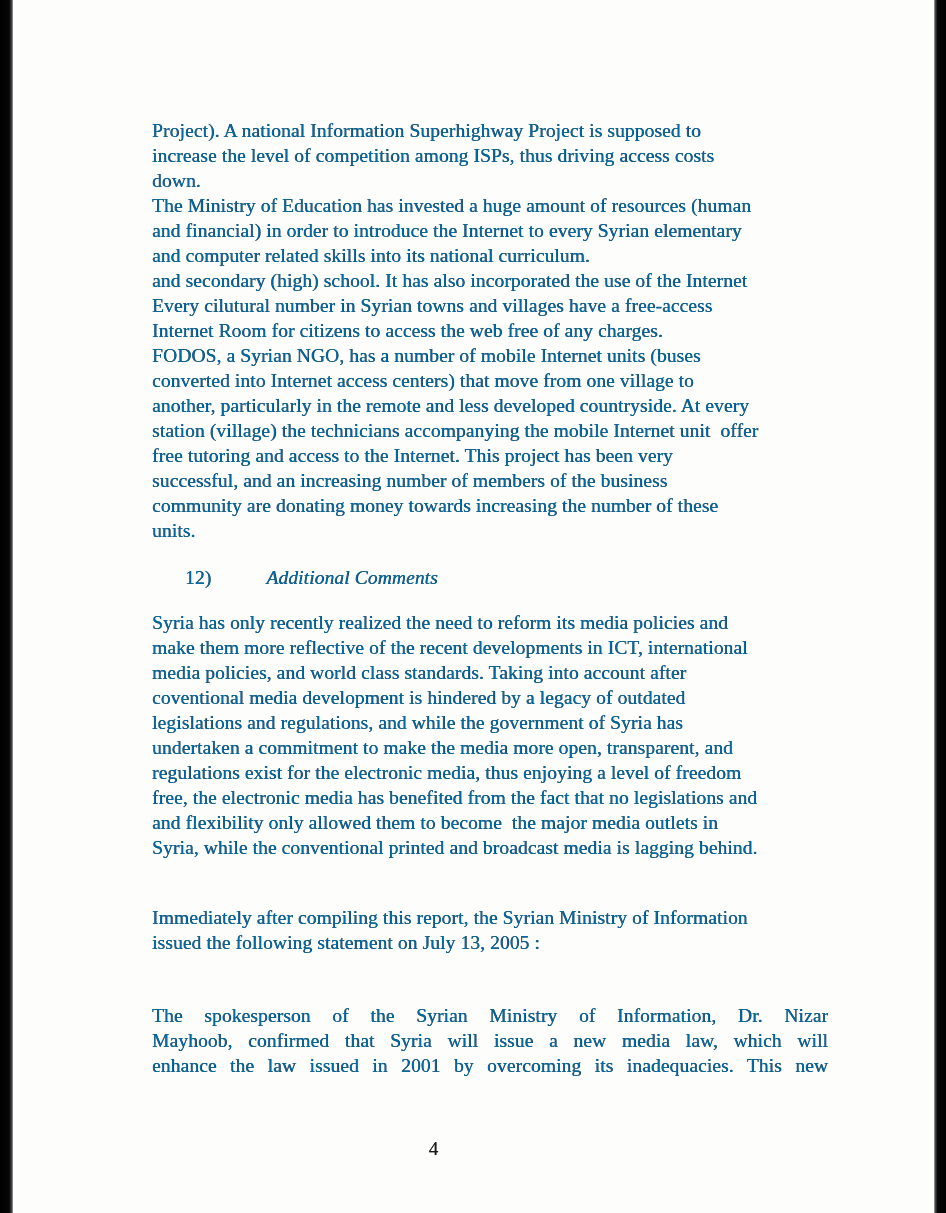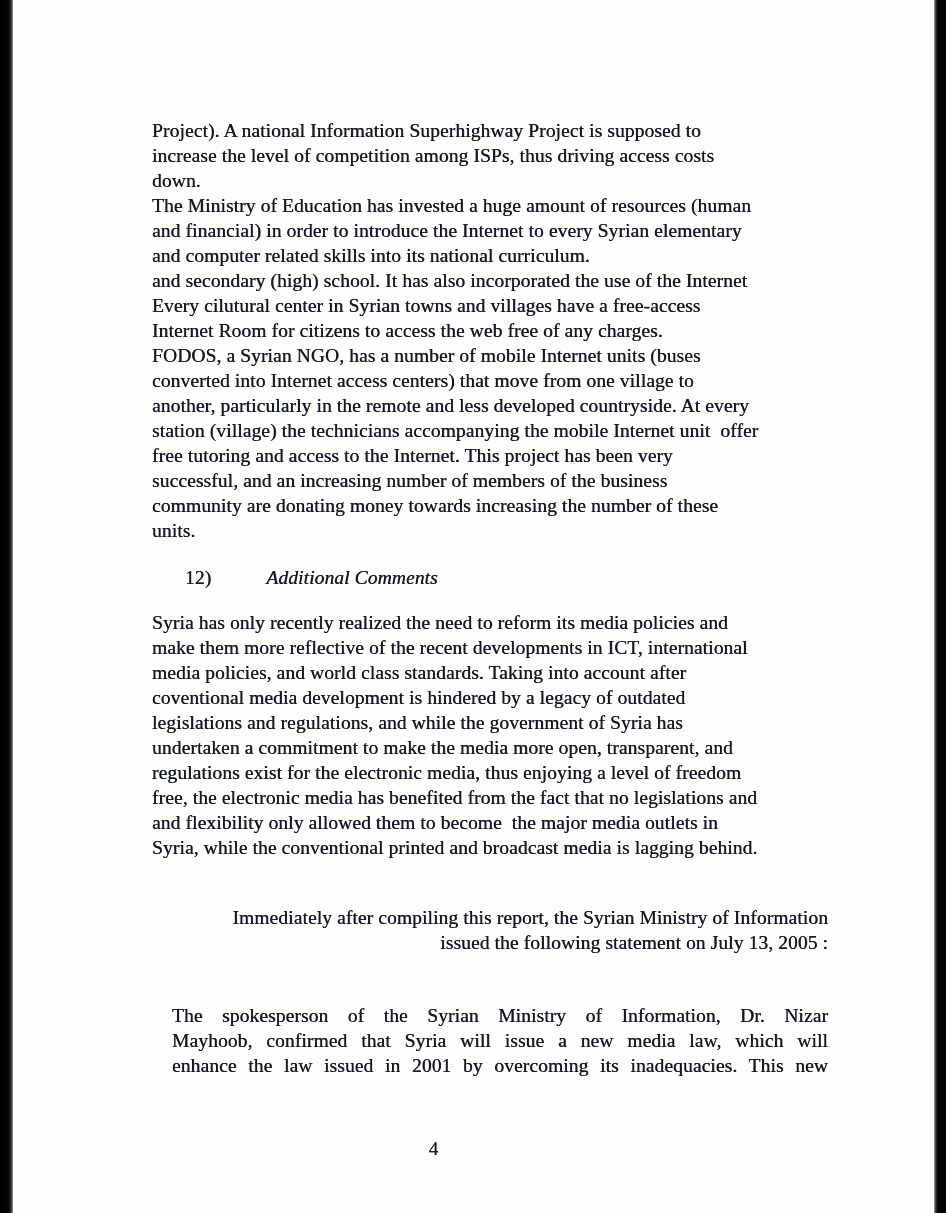"Project). A national Information" .content { color: #0f172a -> #0369a1 }
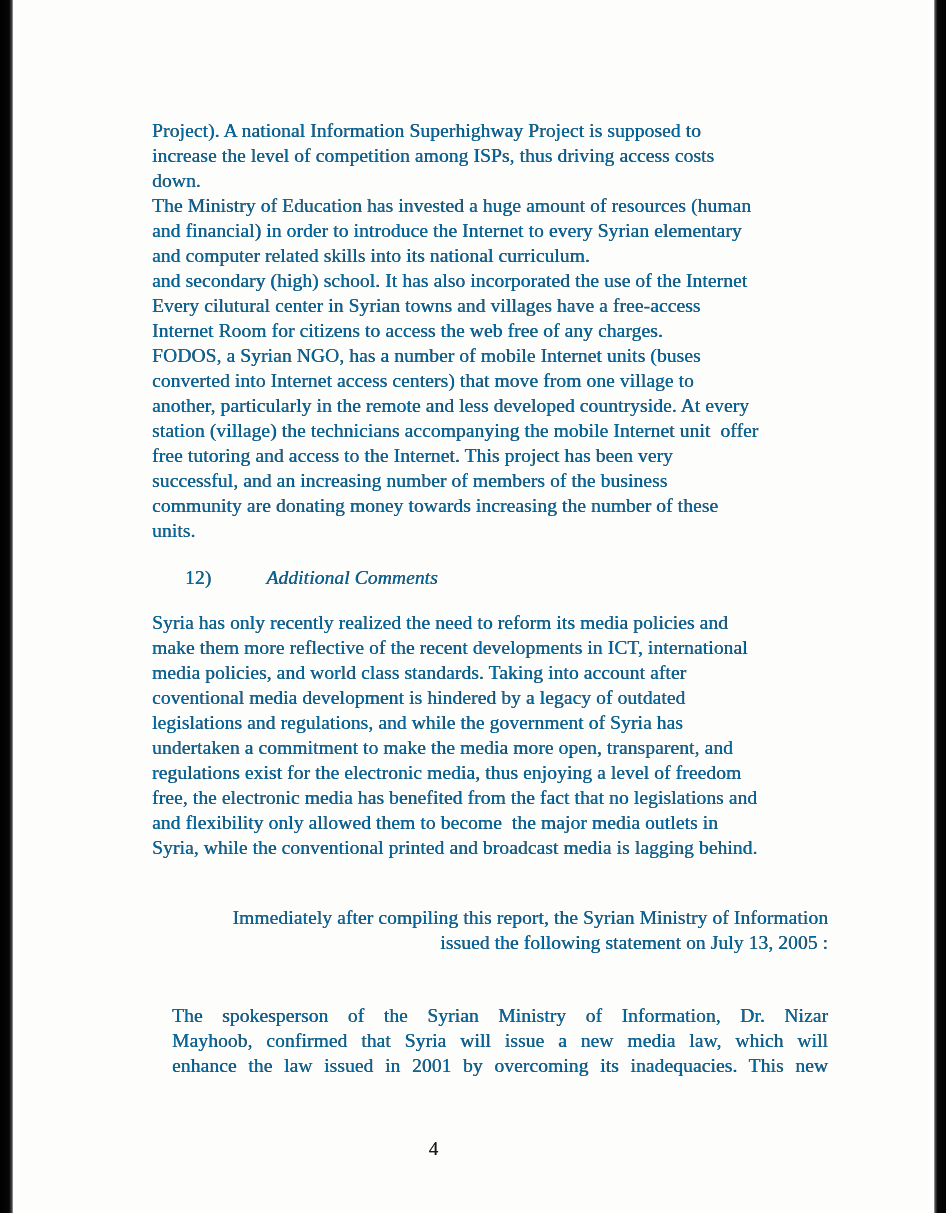"Every cilutural center in Syrian" div.line { text: center -> number }
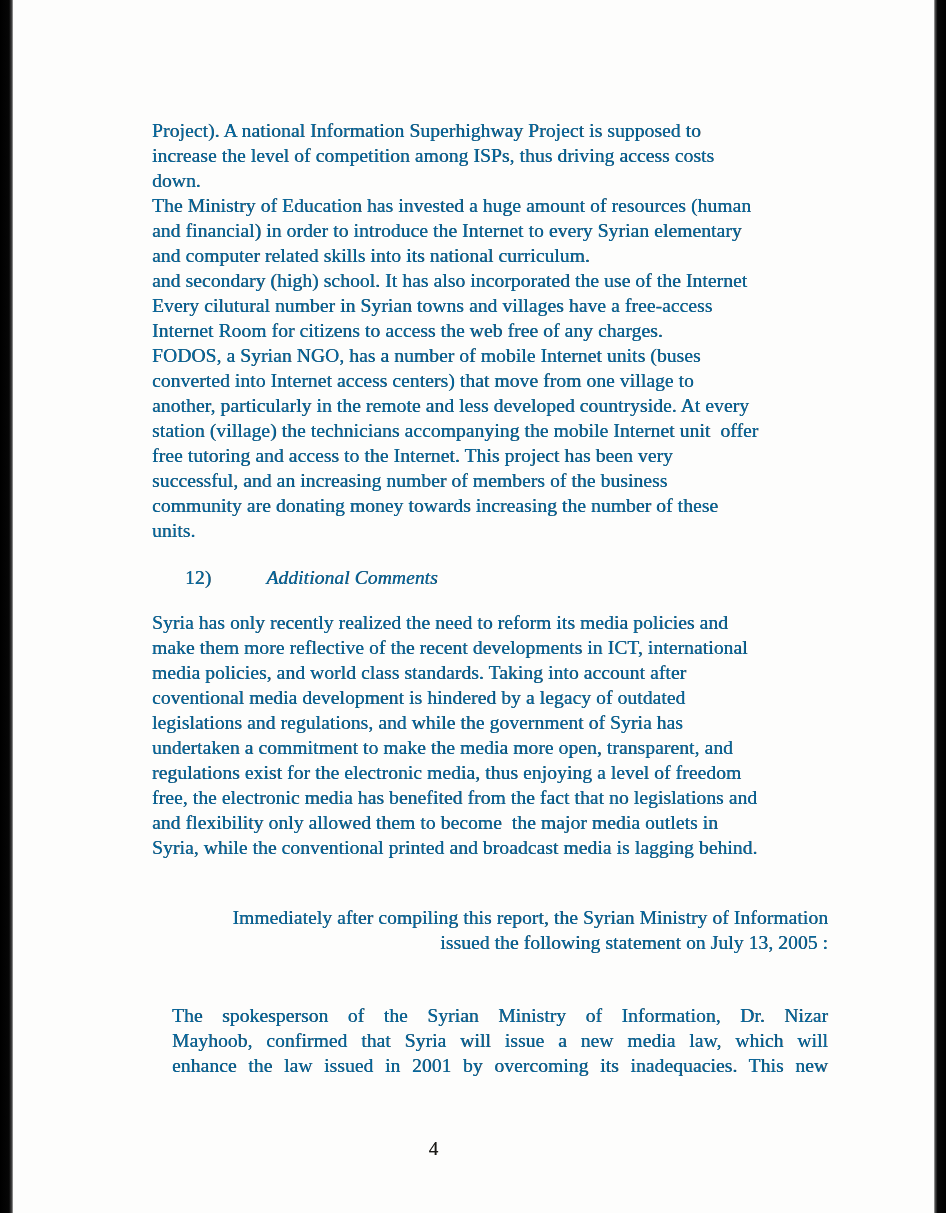"Immediately after compiling this report," .para-statement-intro { text-align: right -> none }
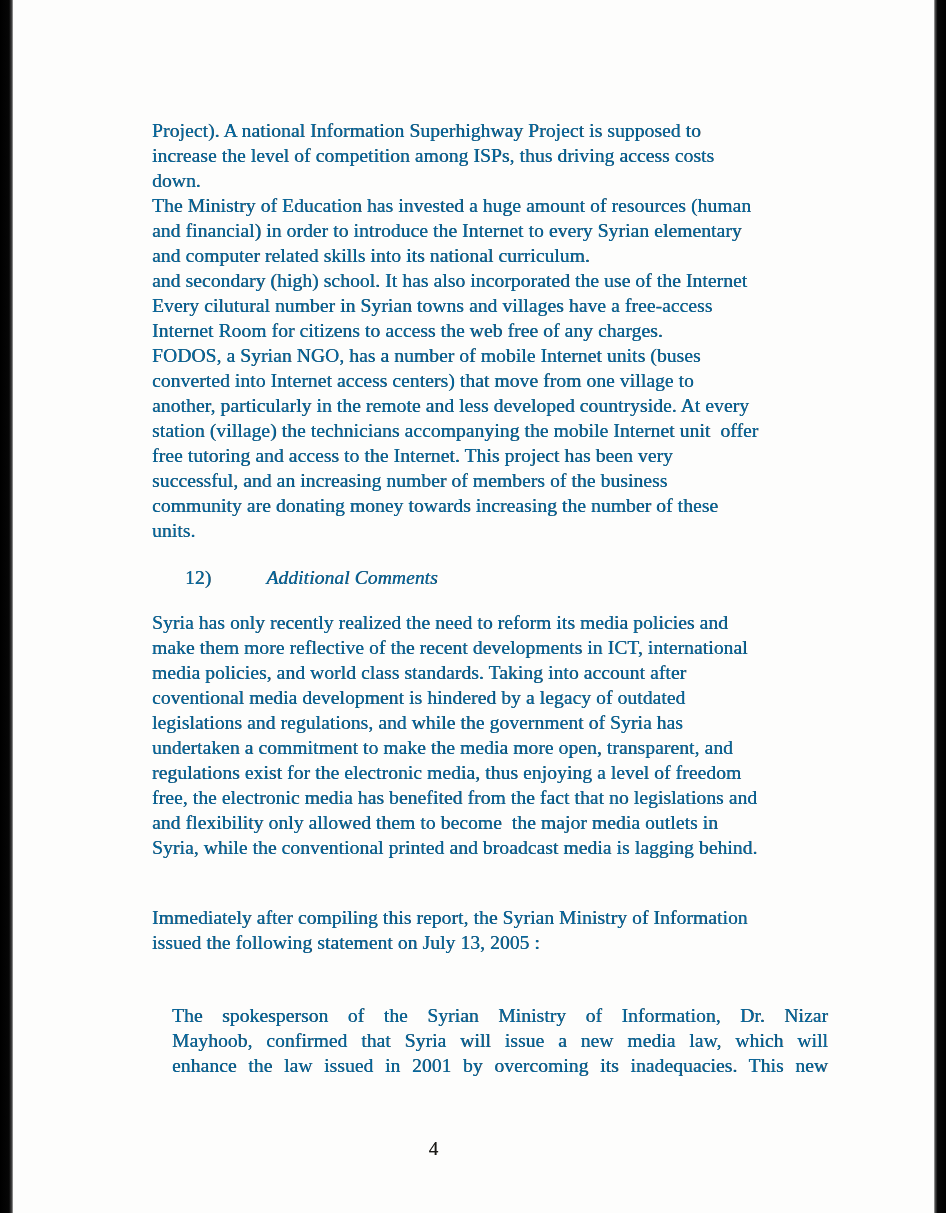"The spokesperson of the Syrian" .para-spokesperson { margin-left: 20px -> none }
